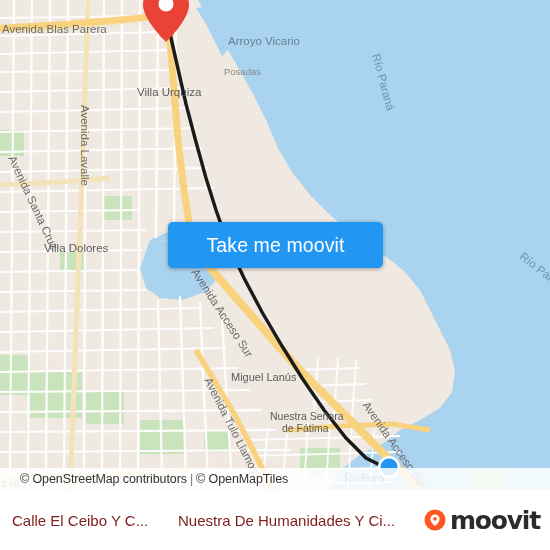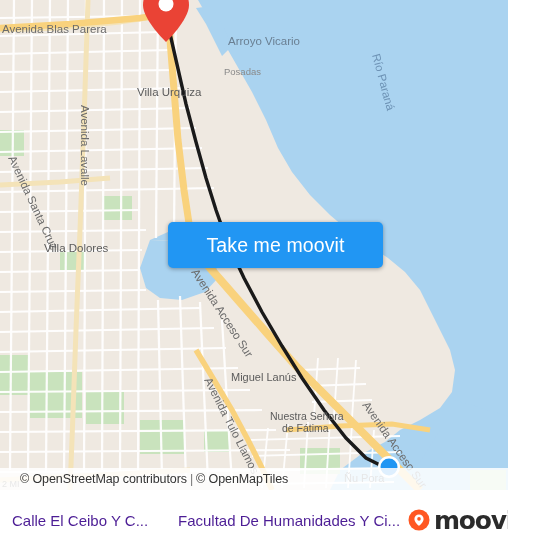"Avenida Blas Parera" #root { width: 508px -> 550px }
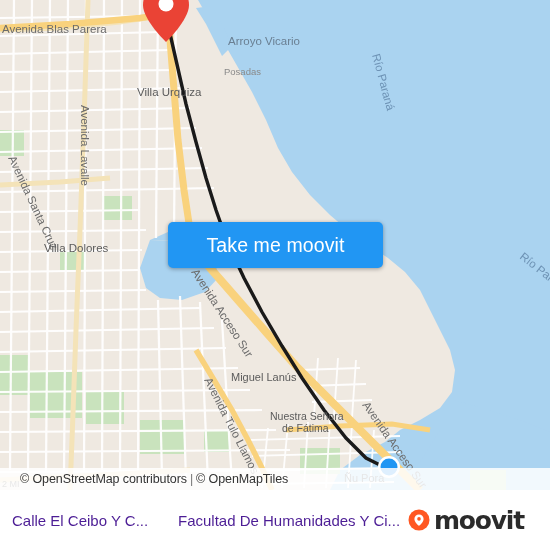"Calle El Ceibo Y C..." #origin-label, #dest-label { color: #4c1d95 -> #7f1d1d }
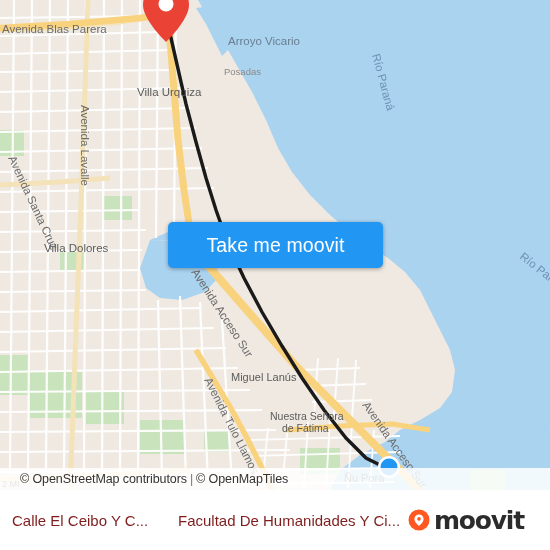"Facultad De Humanidades Y Ci..." div { text: Facultad -> Nuestra }
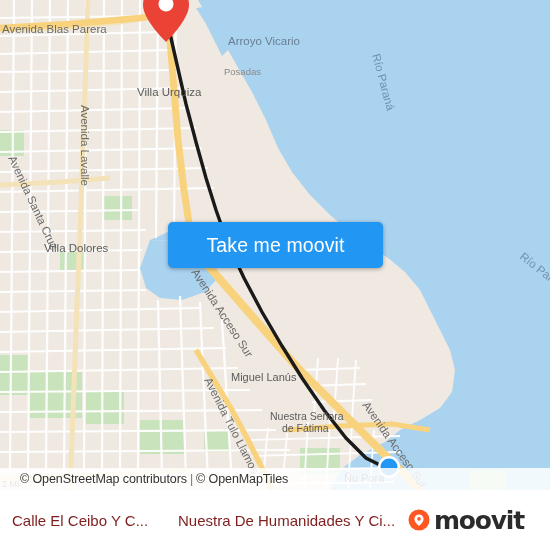"moovit" #moovit-logo { padding-right: 26px -> 10px }
